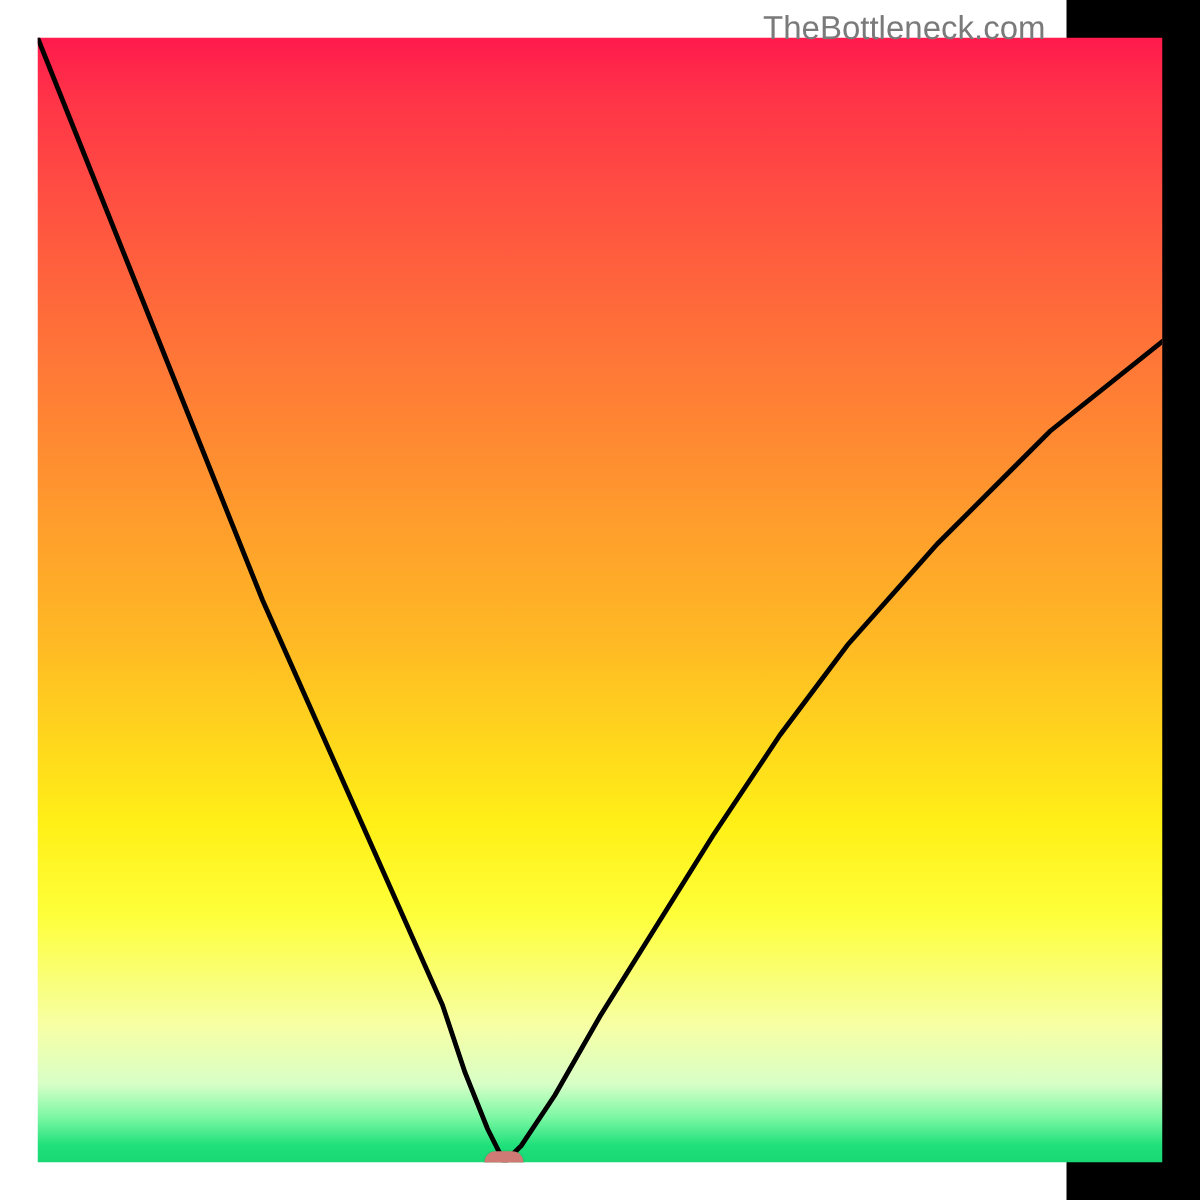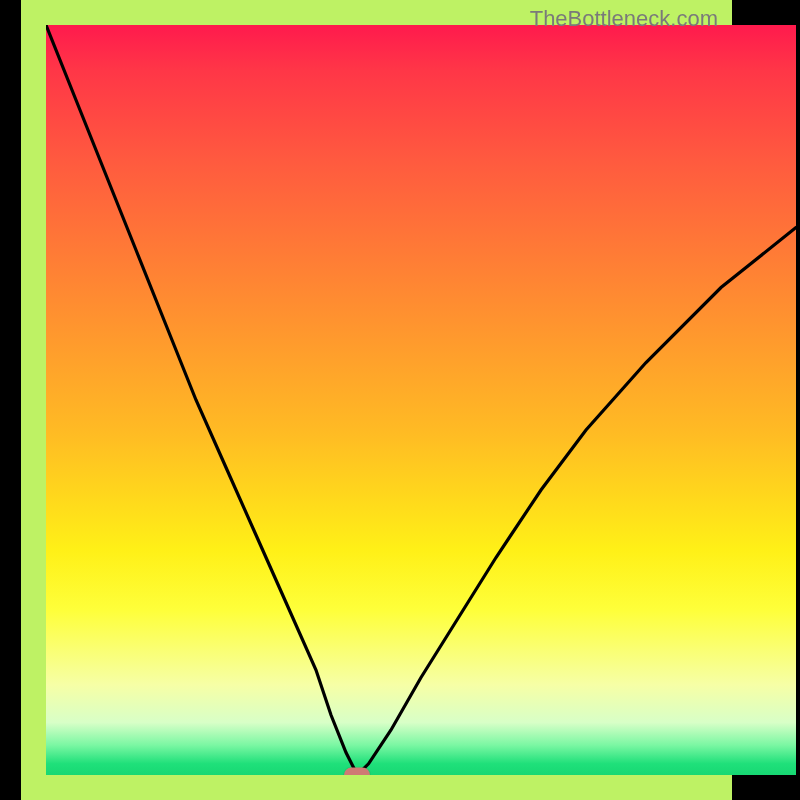"TheBottleneck.com" .outer { background: #bef264 -> #ffffff; margin-left: 21px -> none }
